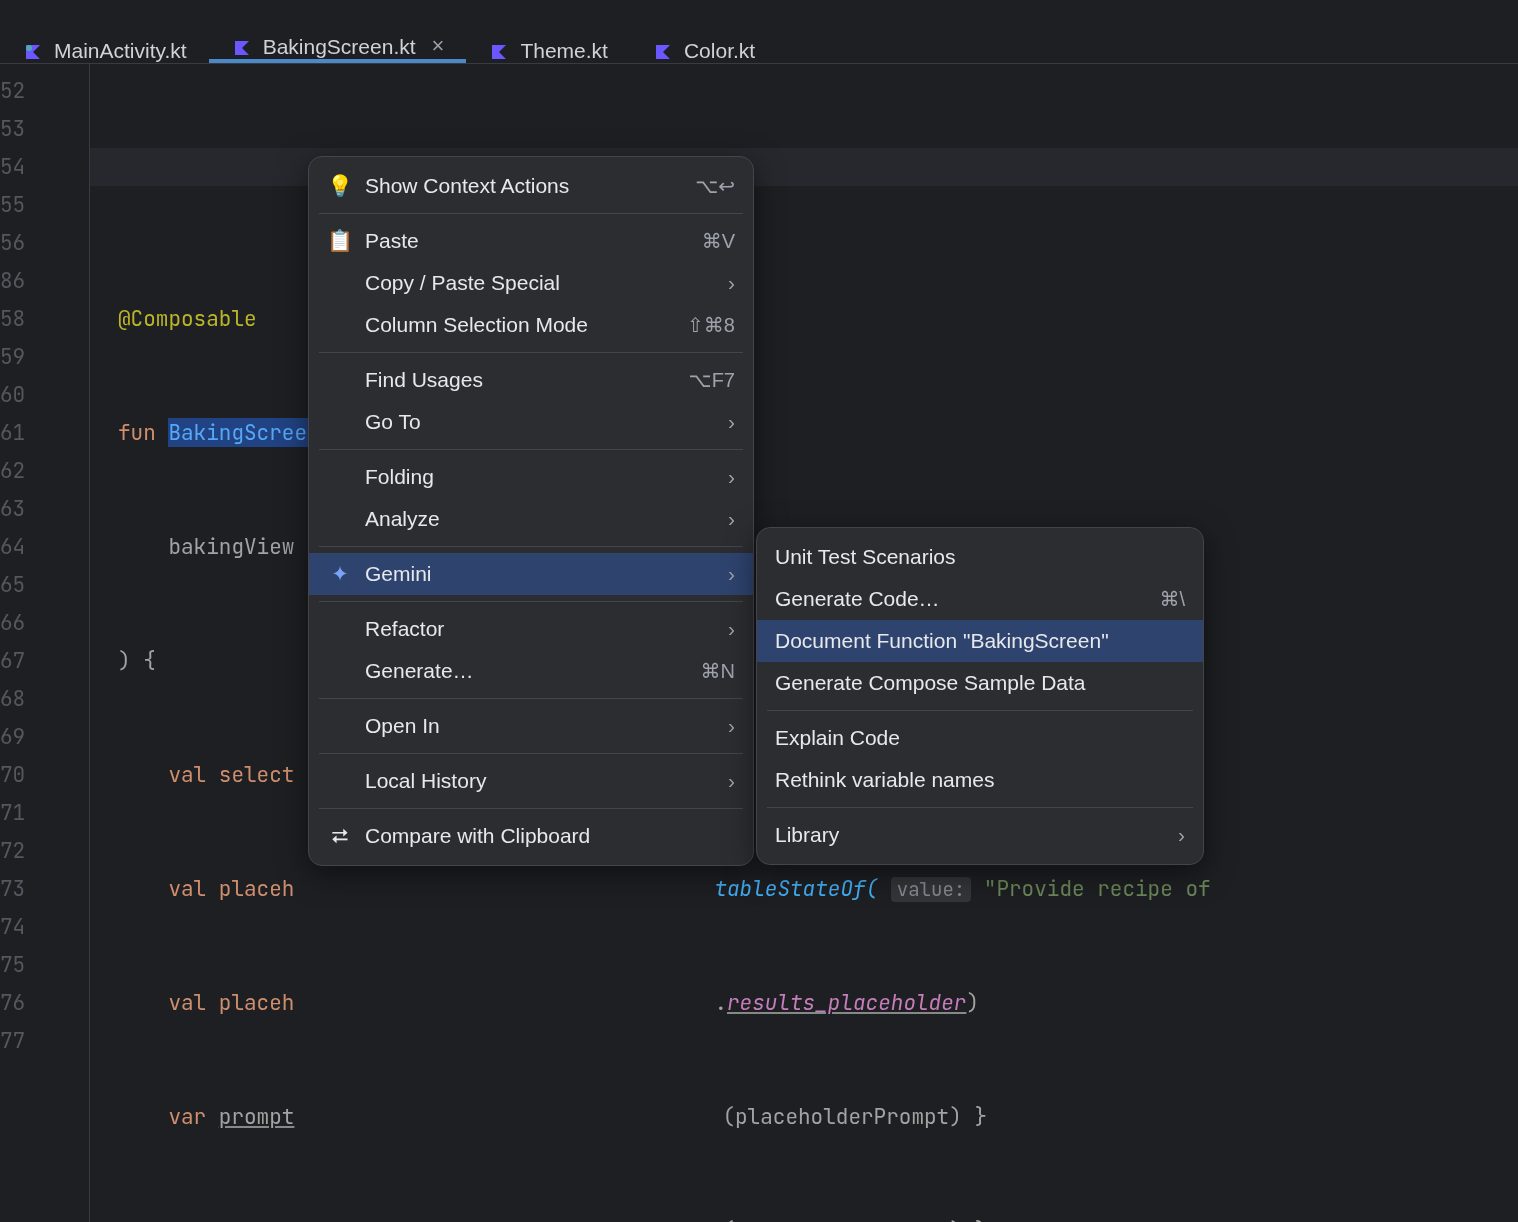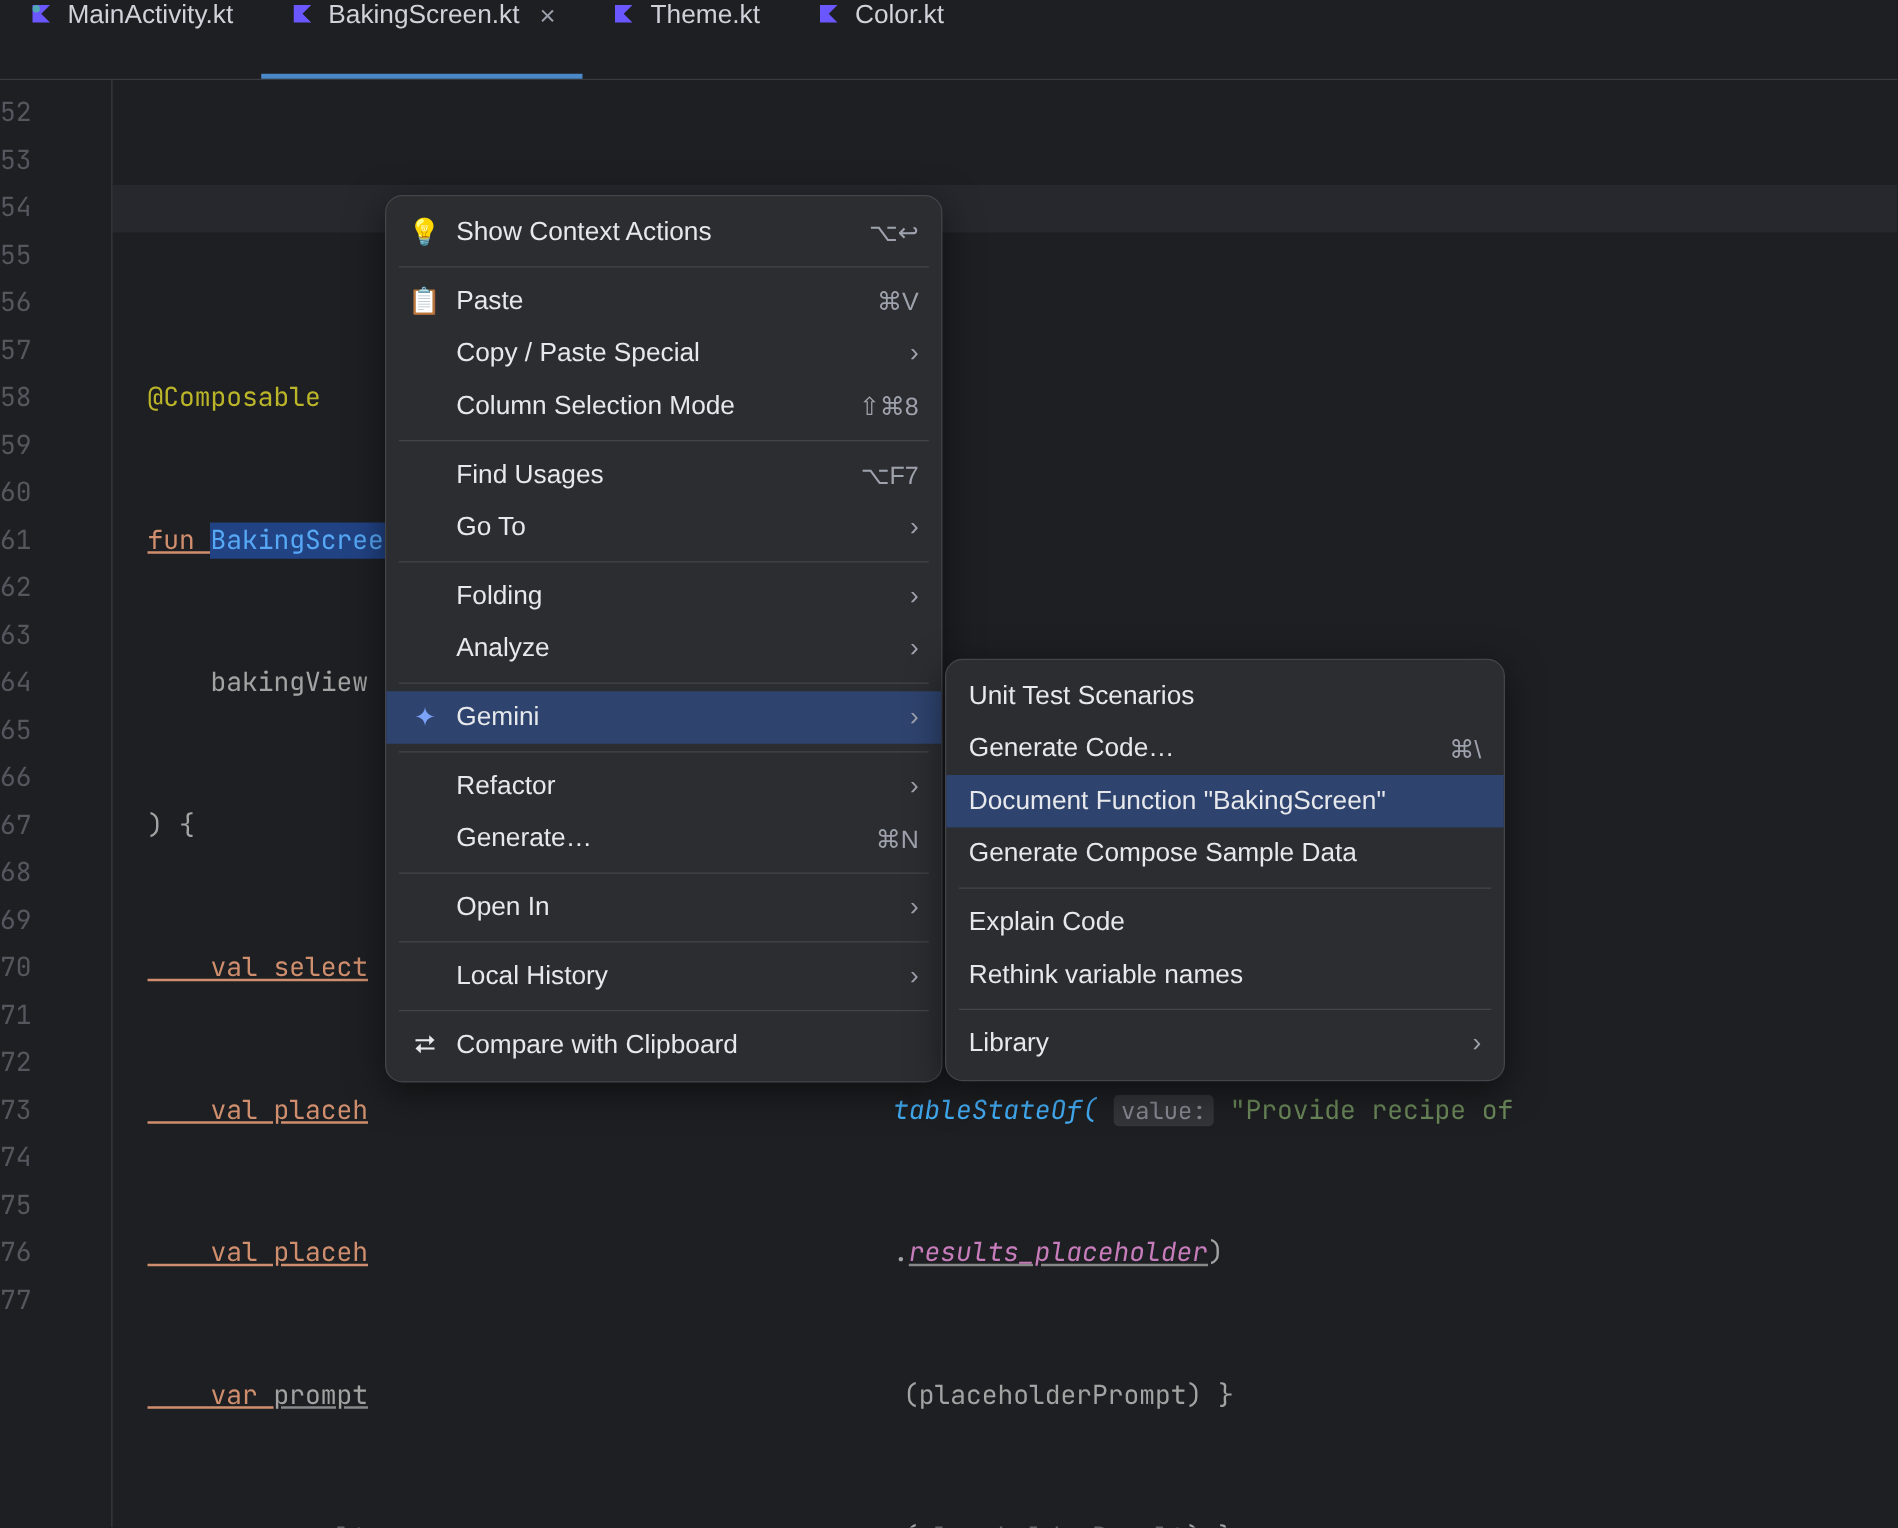"MainActivity.kt" .tab { align-items: flex-start -> flex-end }
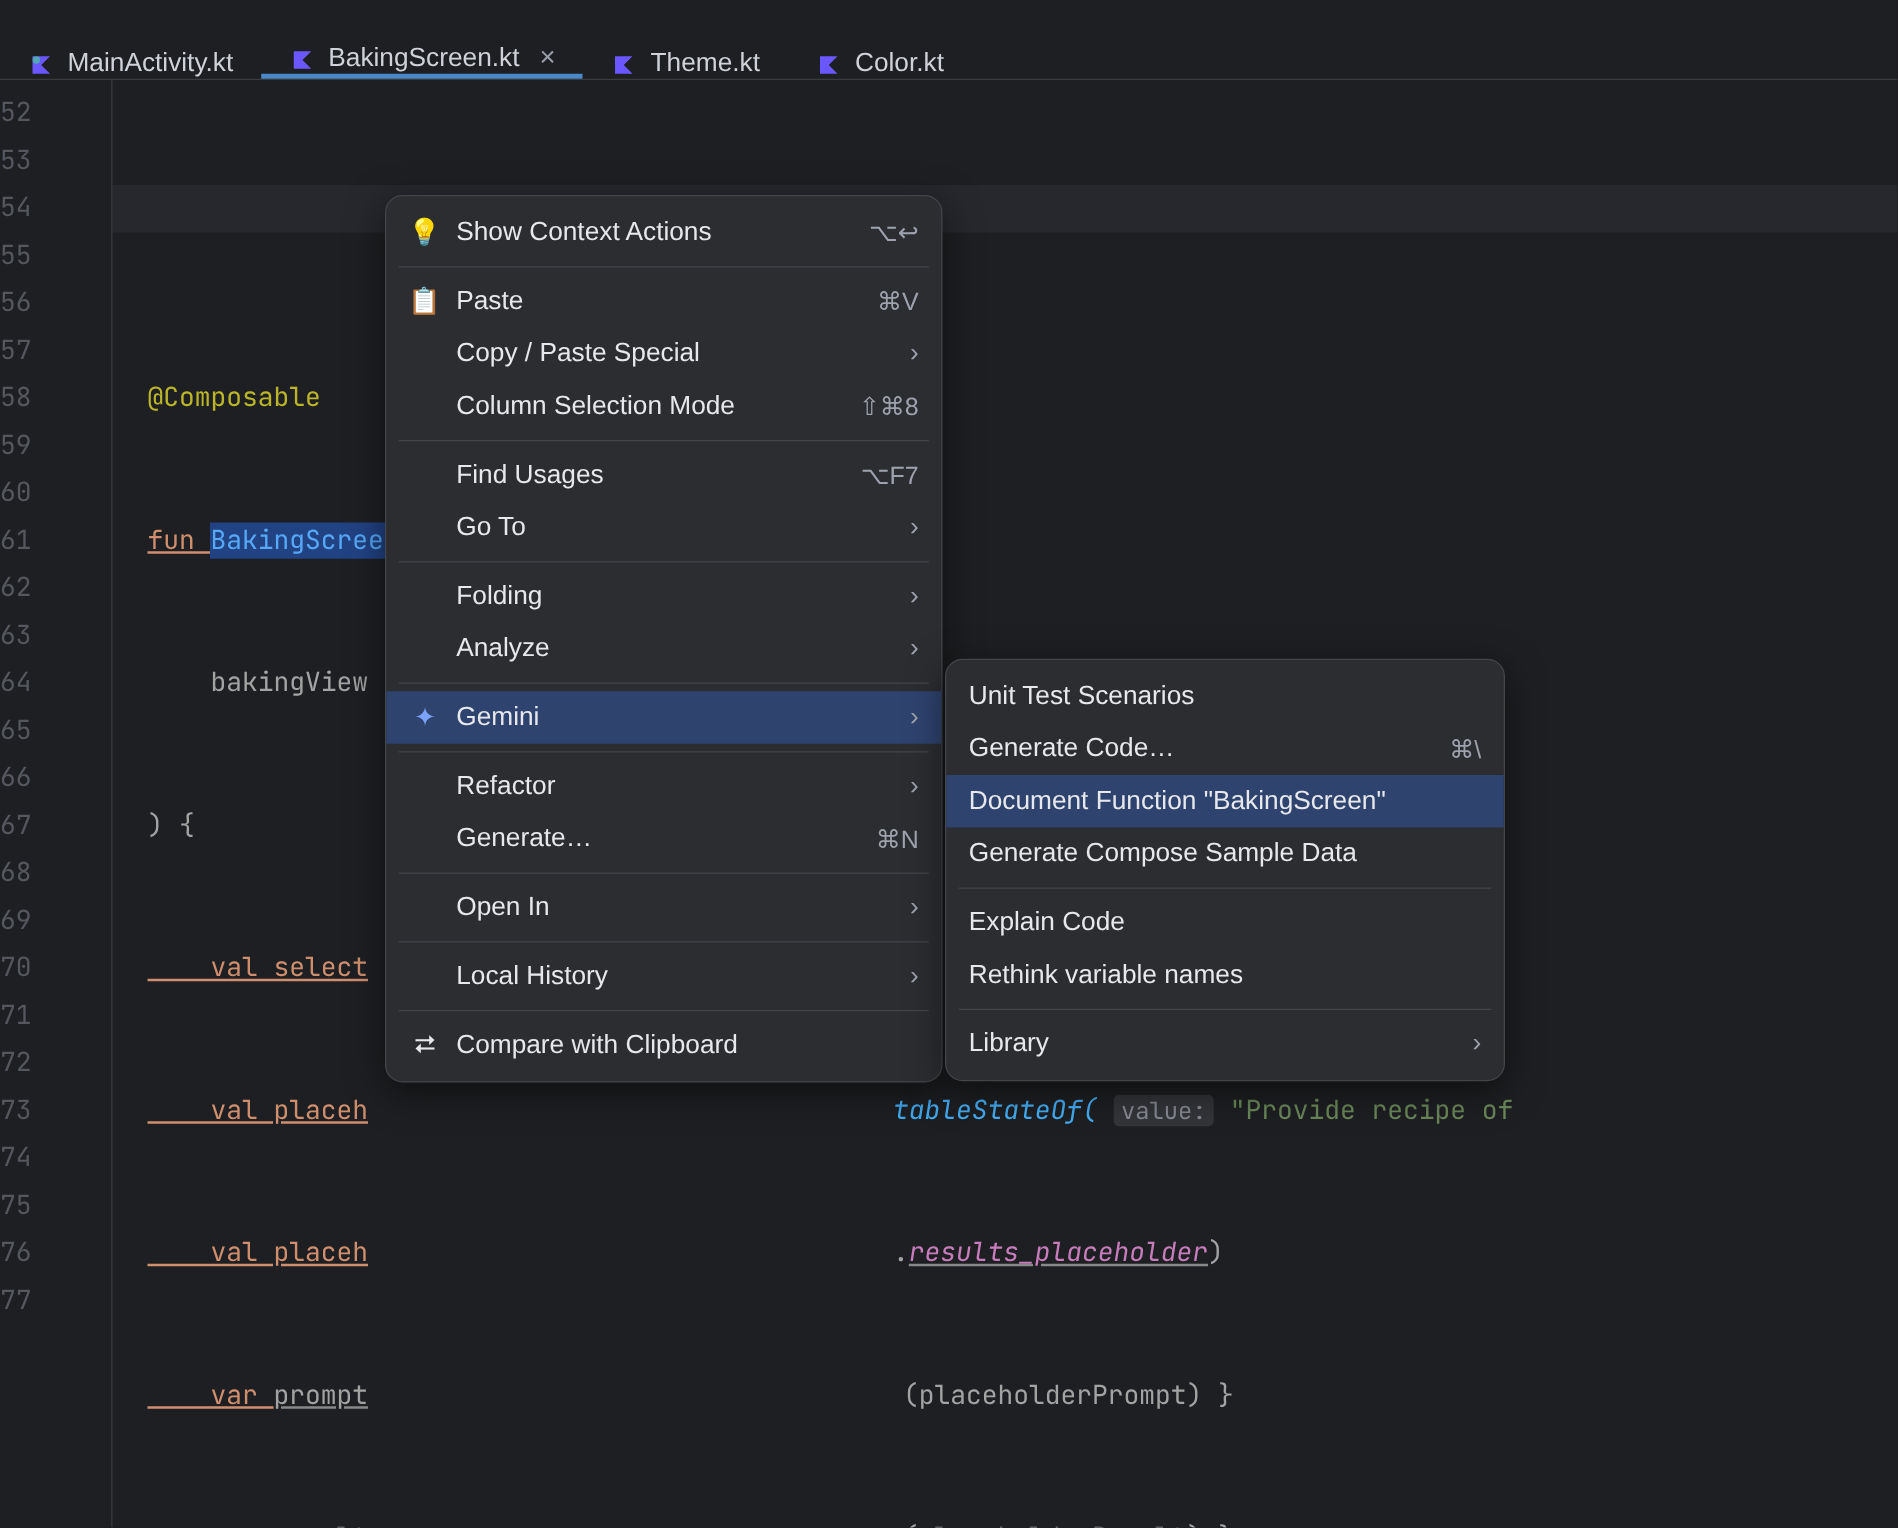"57" div { text: 57 -> 86 }
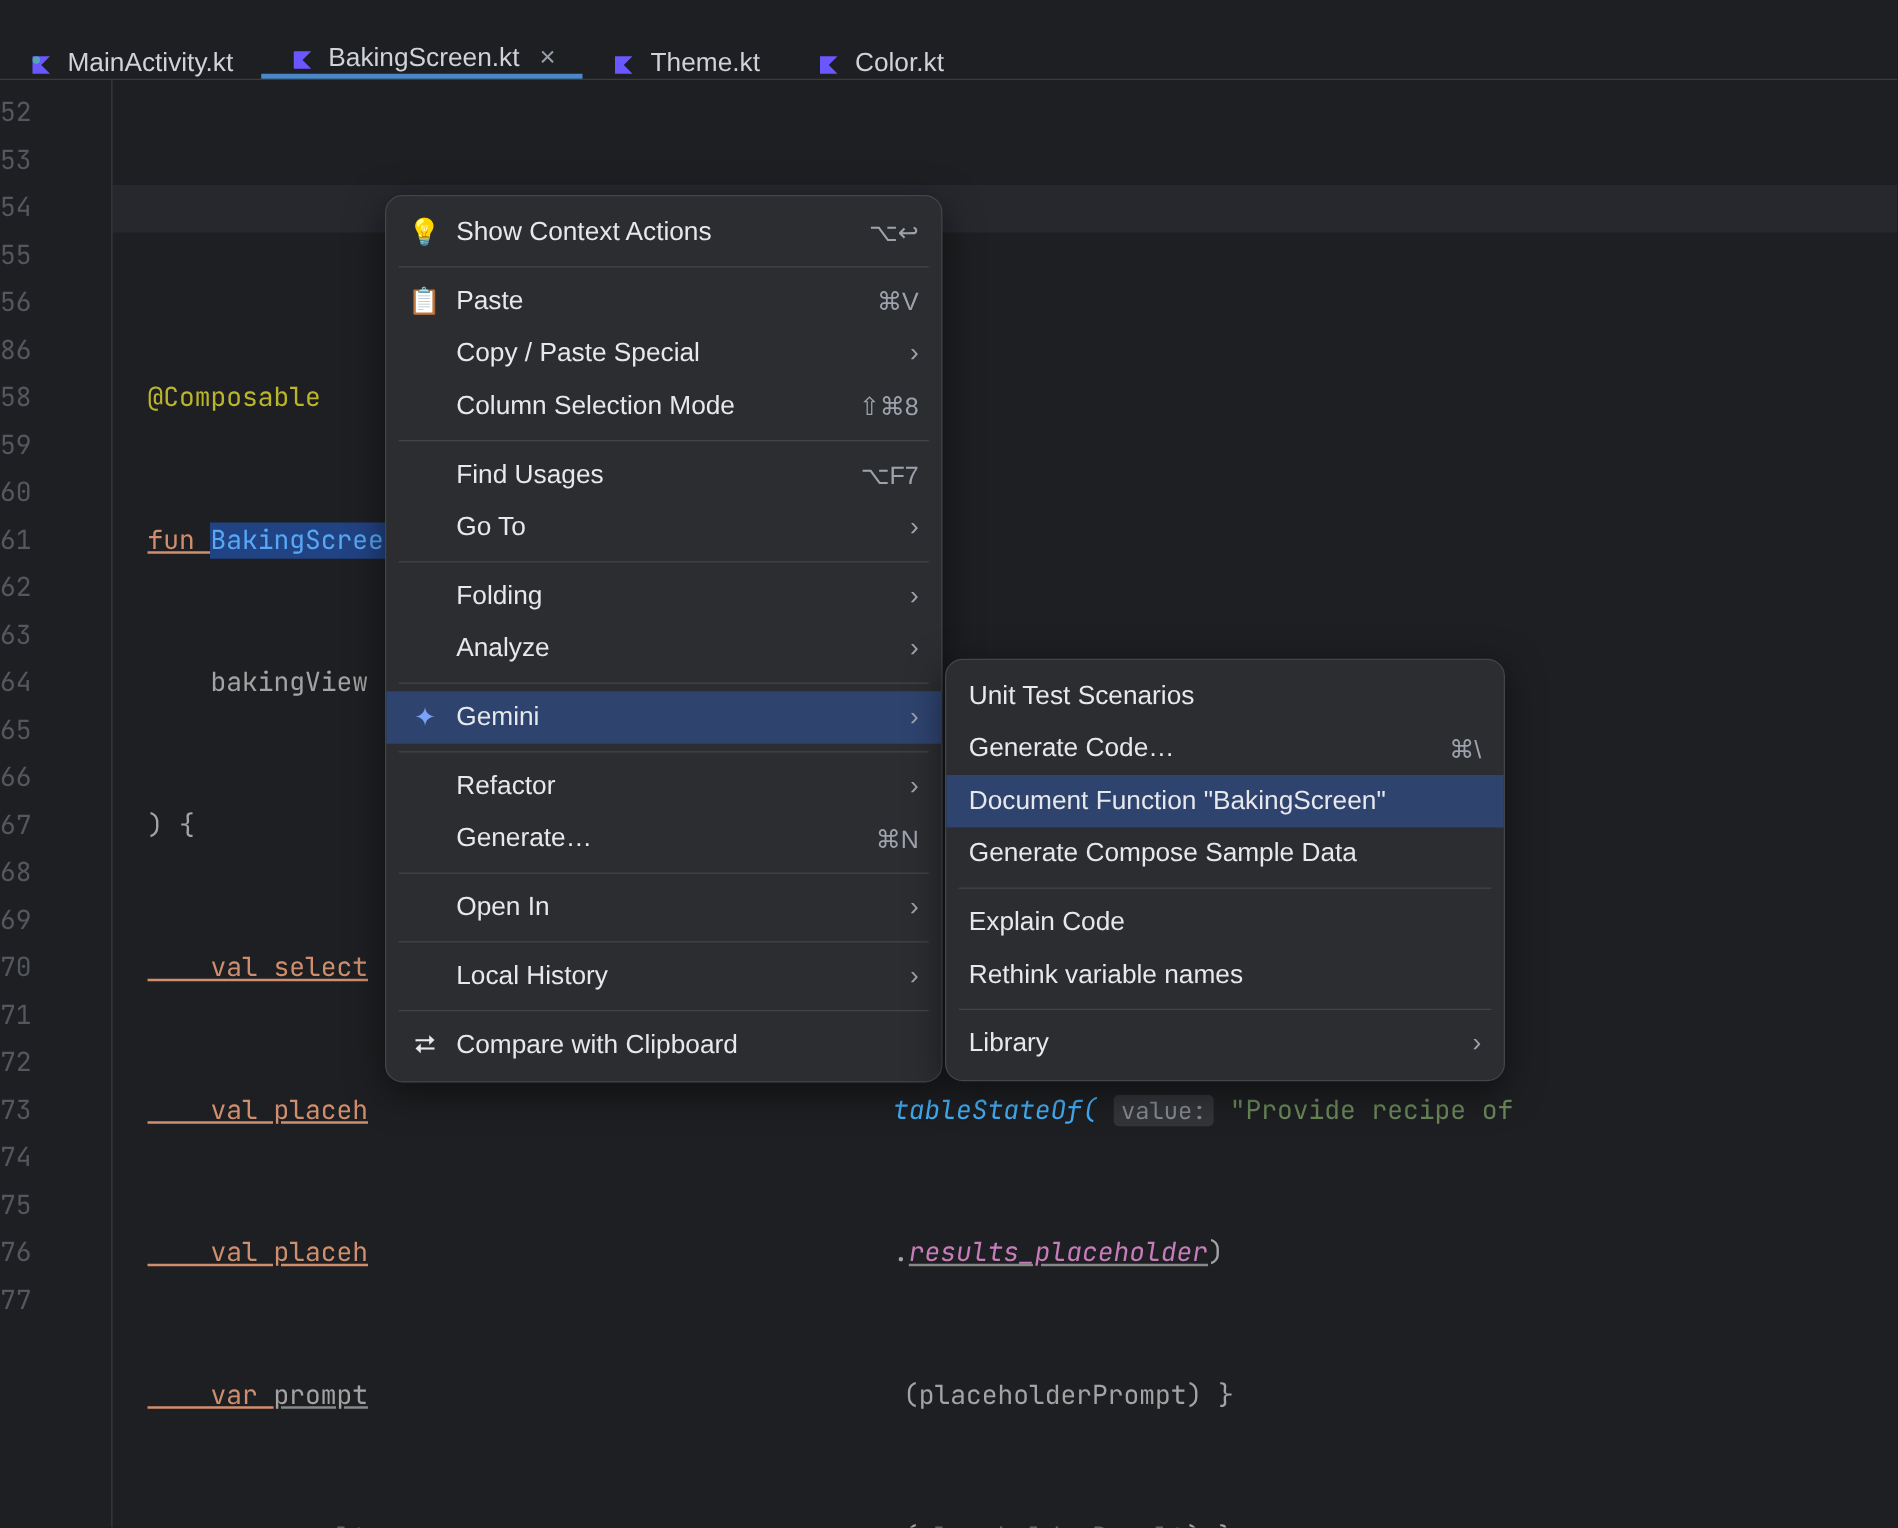"fun" .c-kw { text-decoration: underline -> none }
